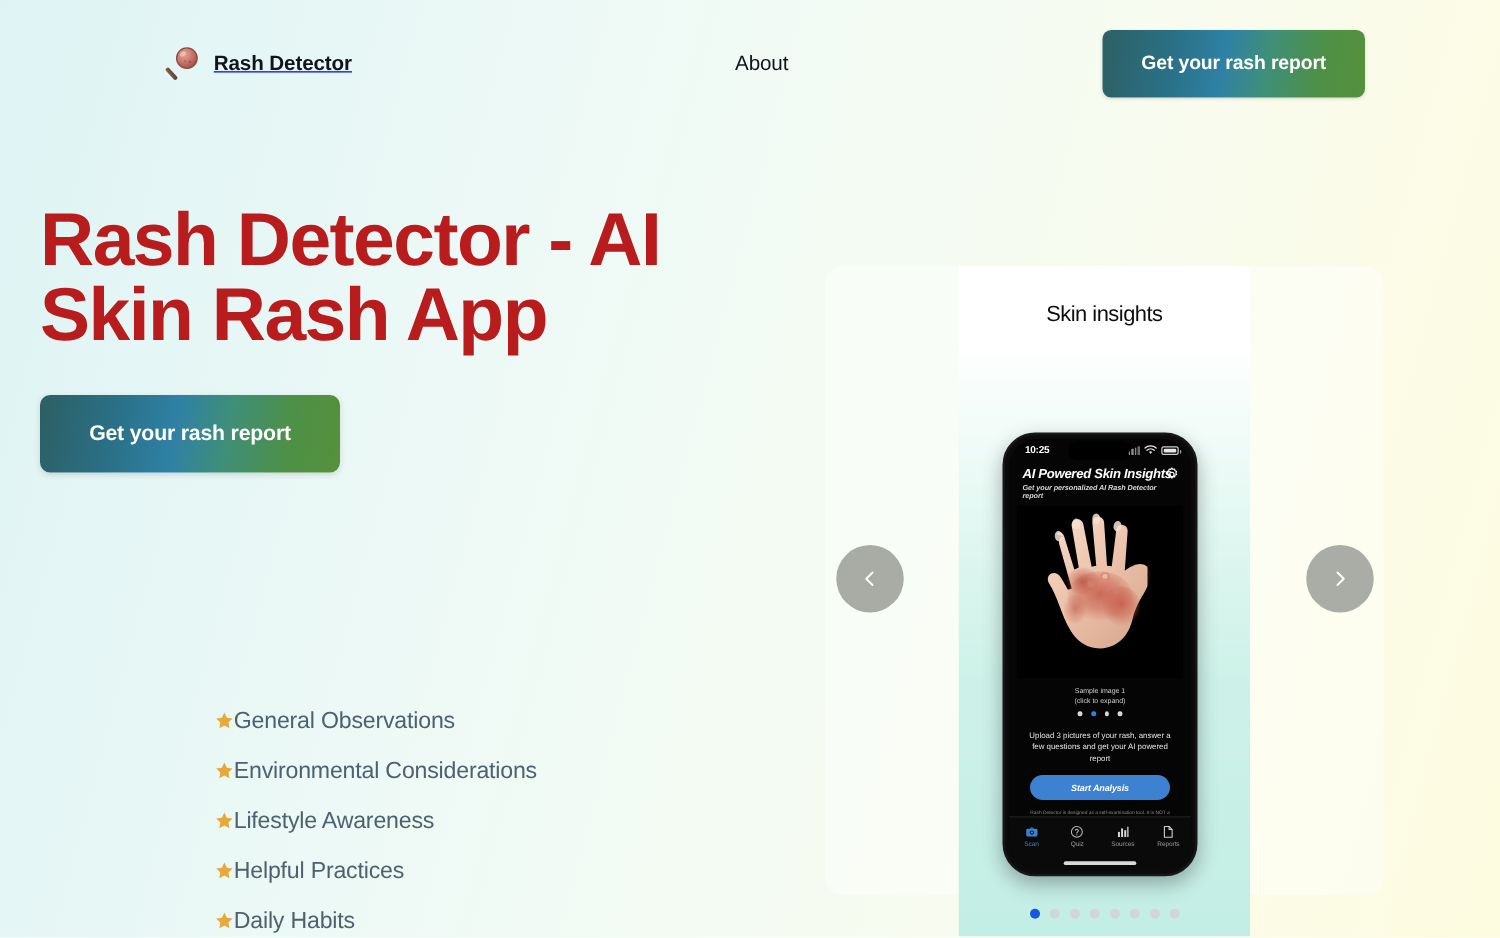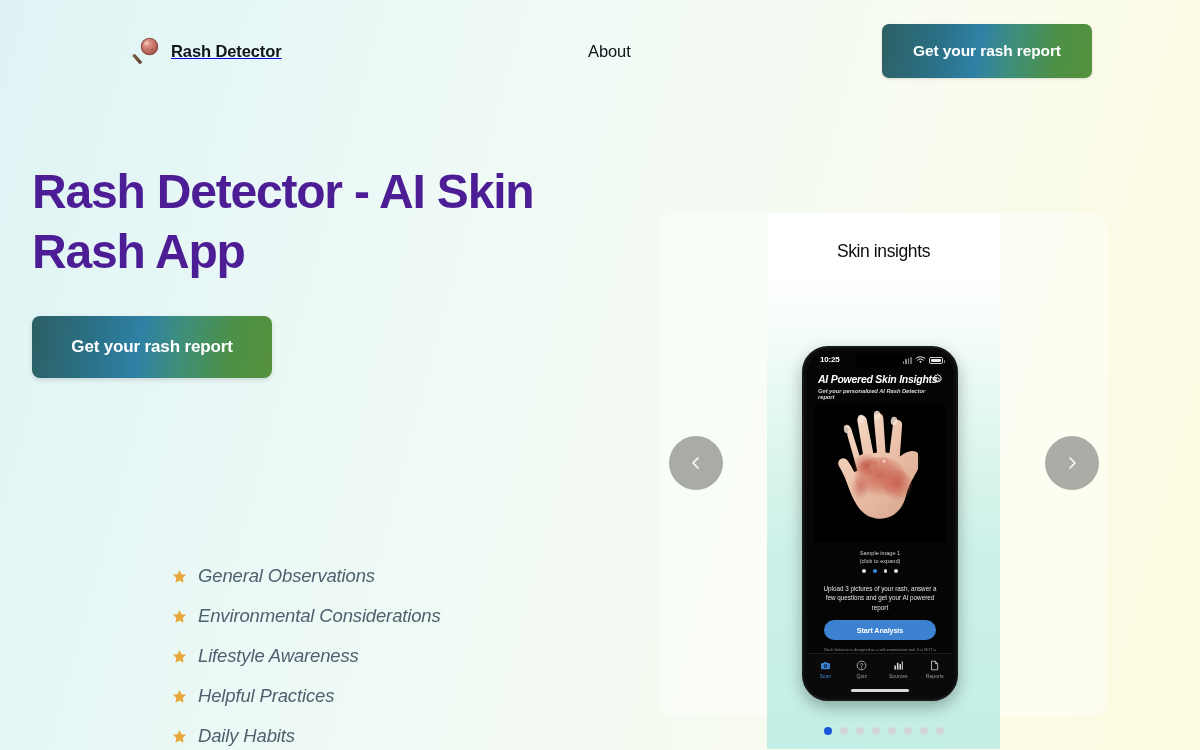"Rash Detector - AI Skin" .hero-title { color: #4c1d95 -> #b91c1c; font-size: 48px -> 60px }
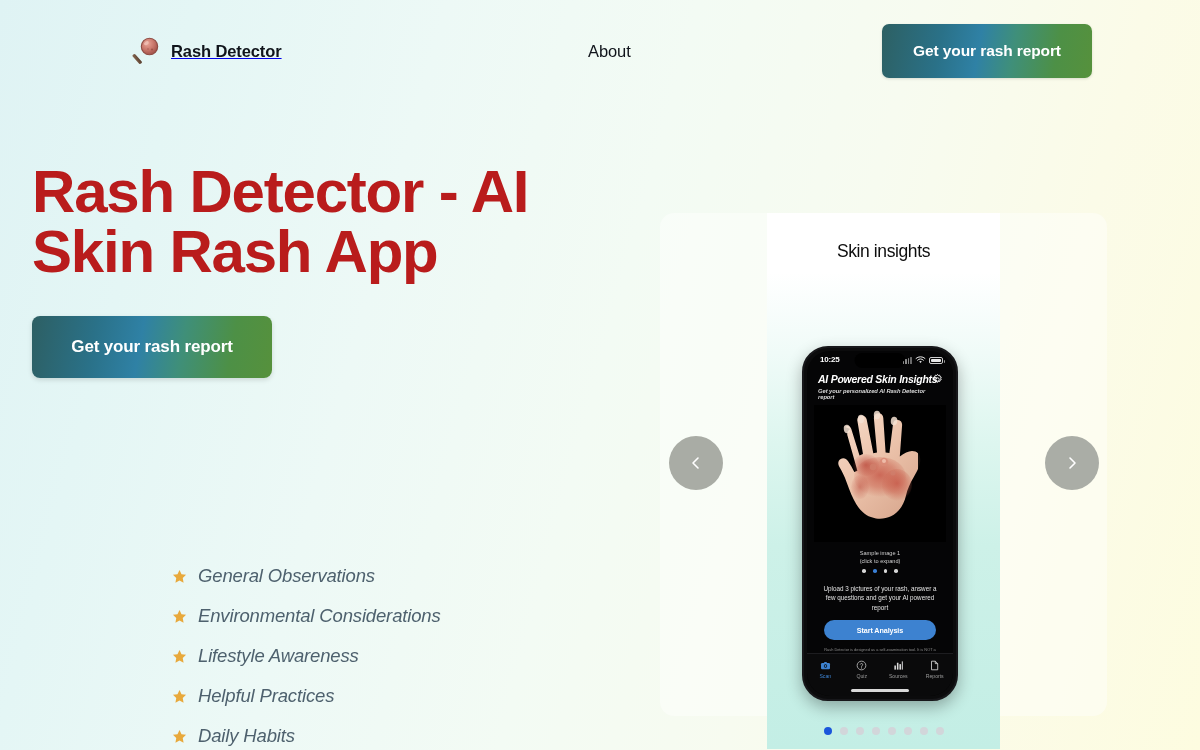"General Observations" .feature-item { font-style: italic -> none; gap: 11px -> none }
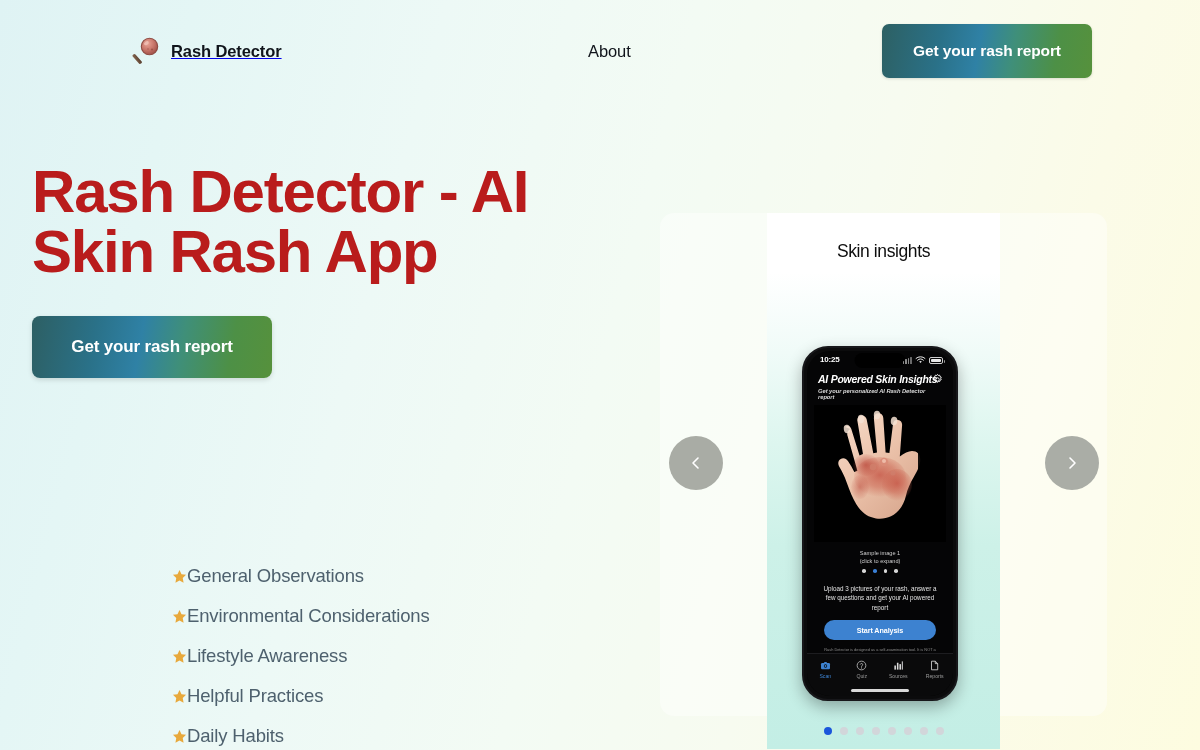"Start Analysis" .start-btn { font-style: none -> italic }
